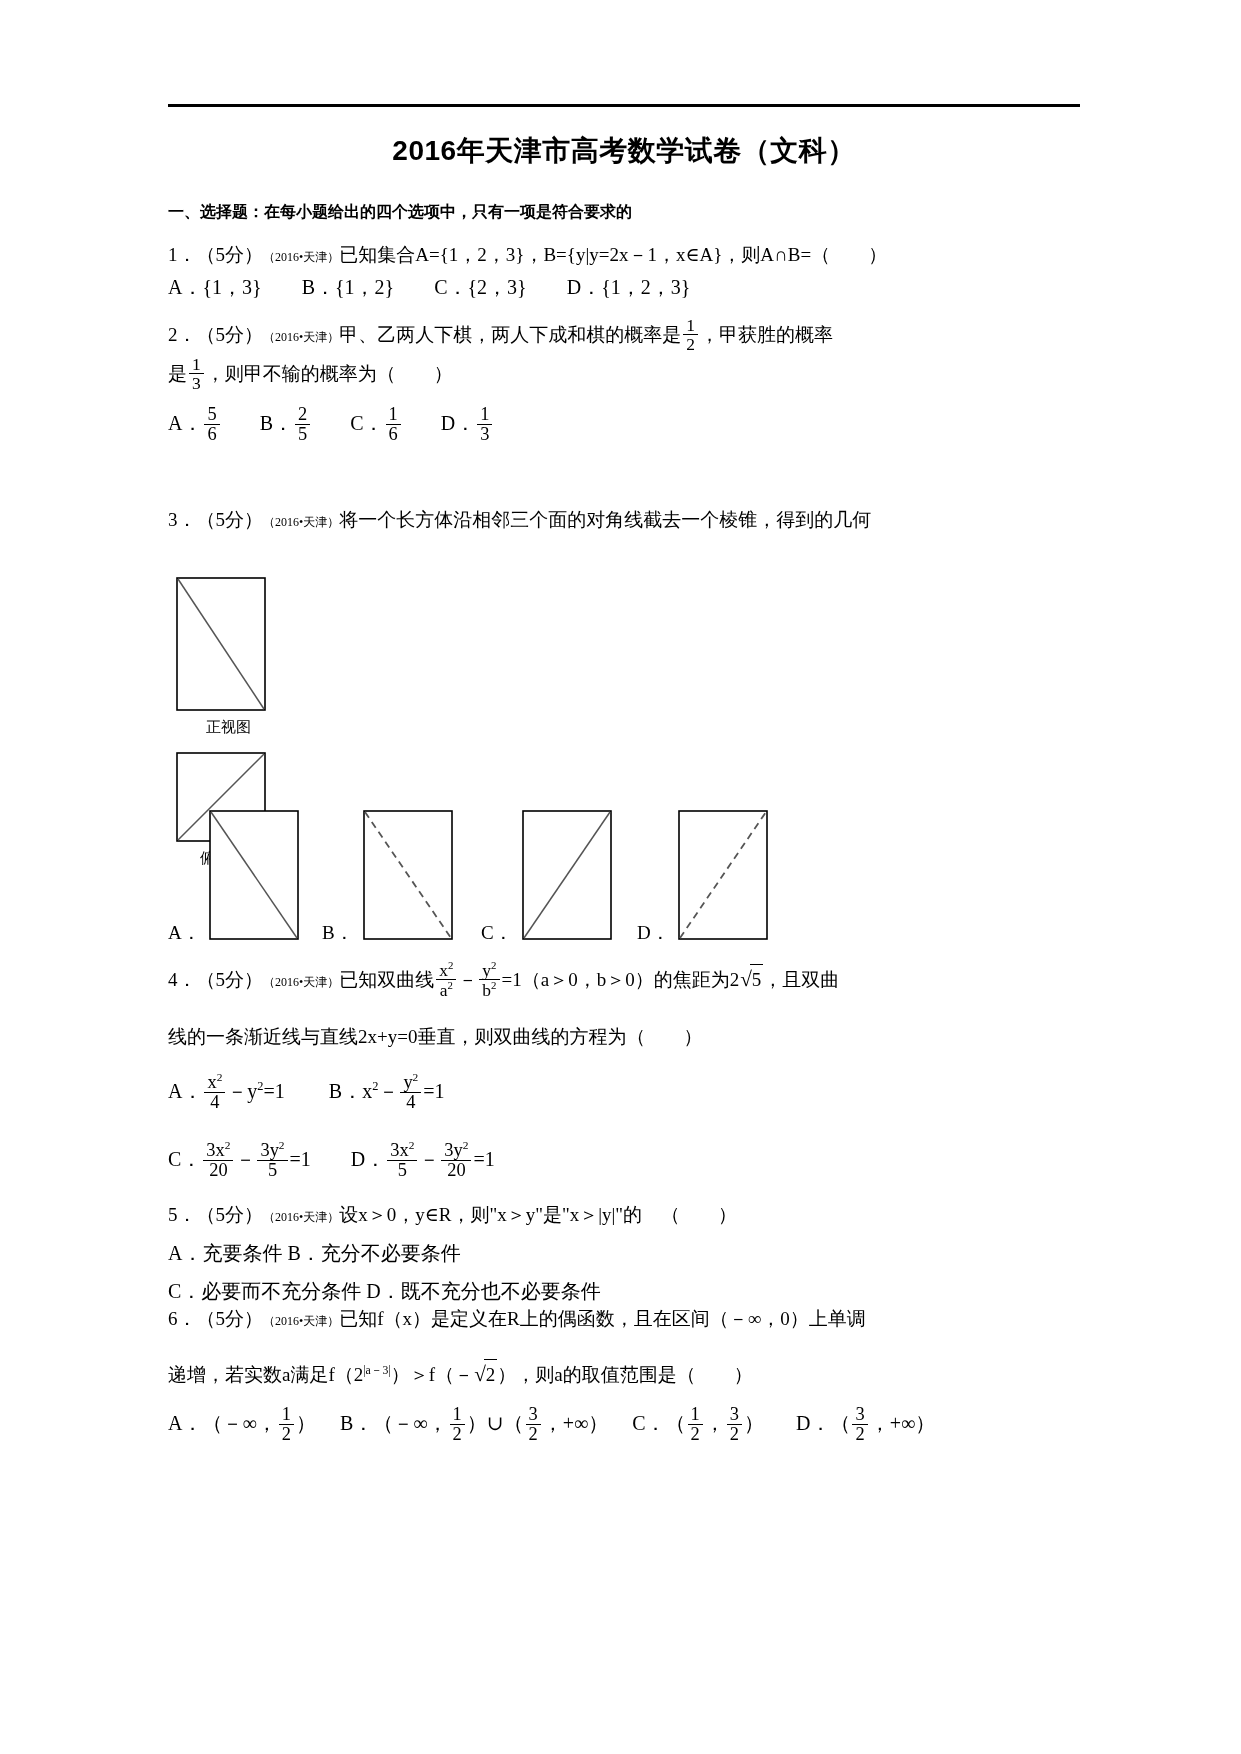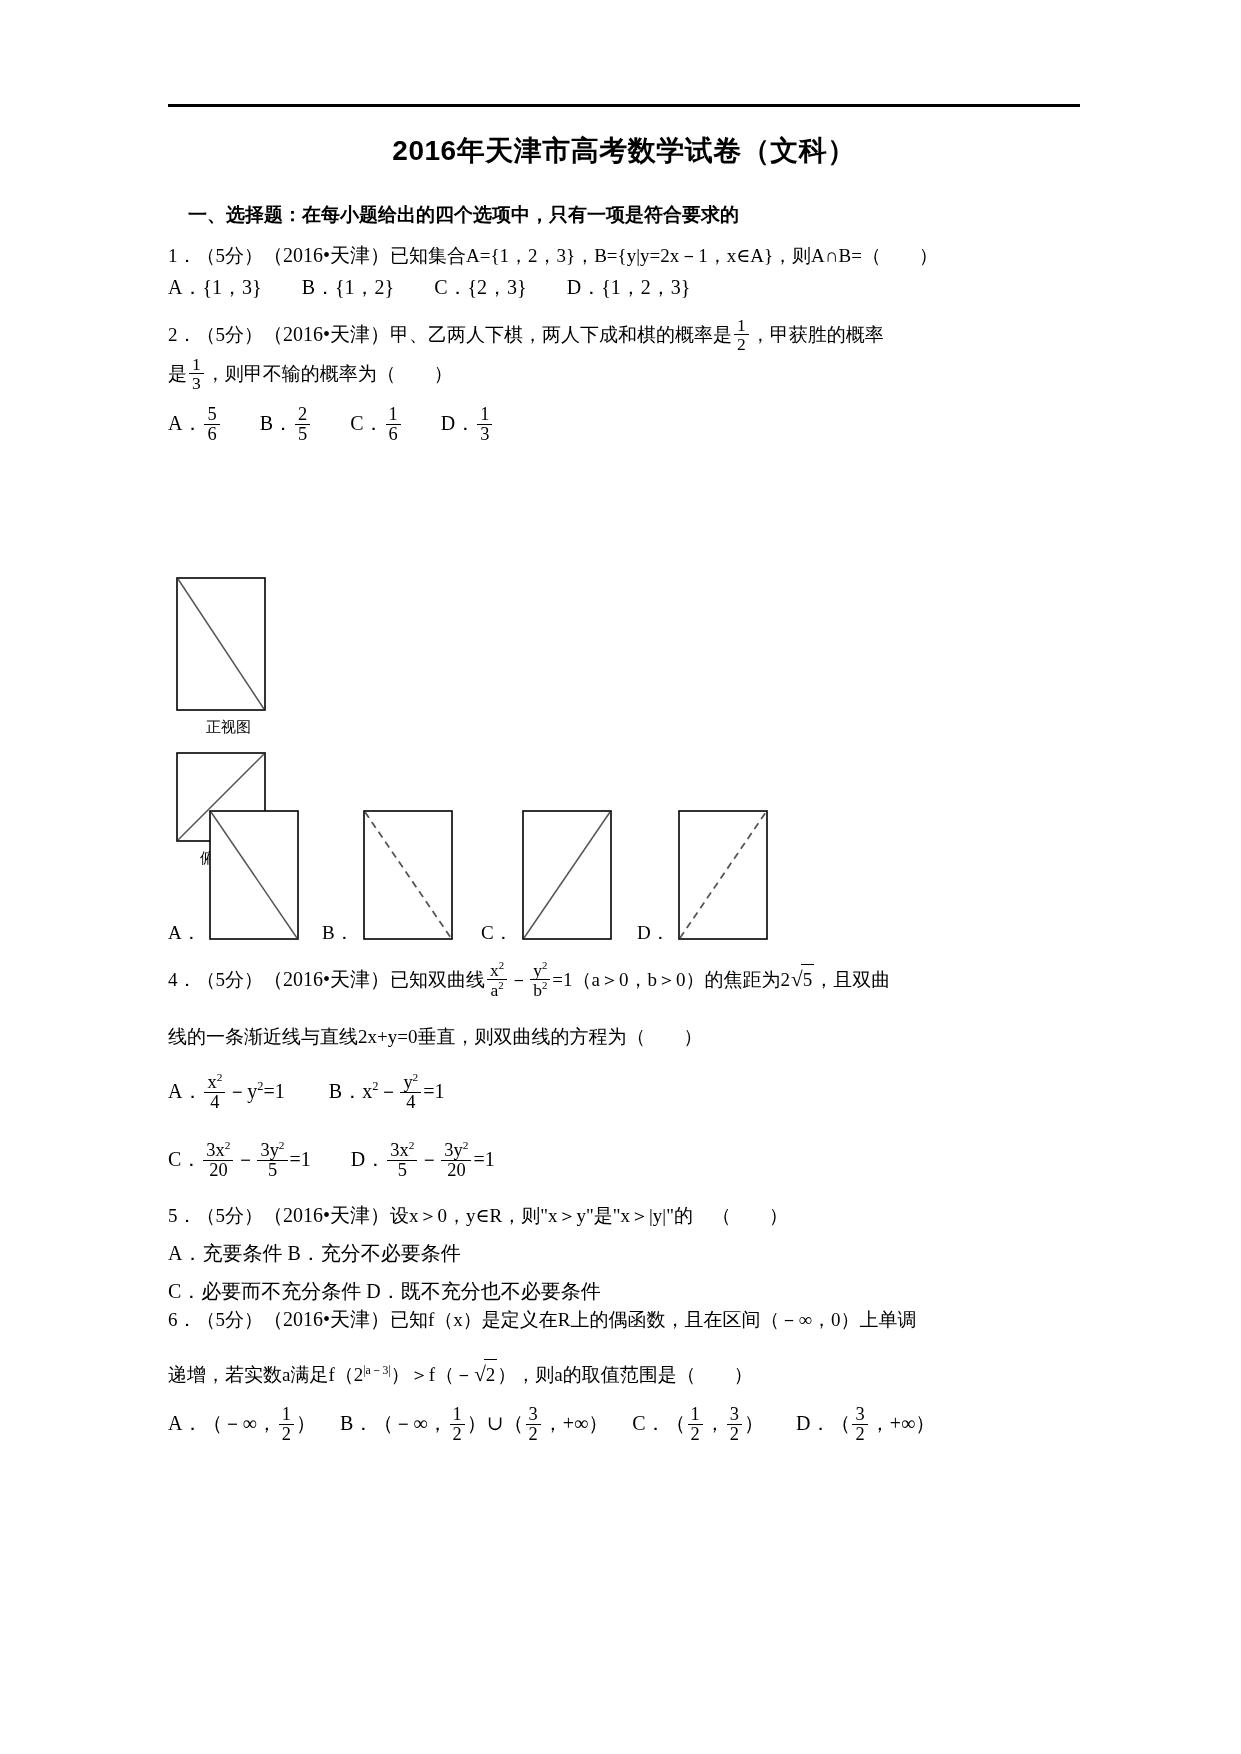"一、选择题：在每小题给出的四个选项中，只有一项是符合要求的" .section-head { font-size: 19px -> 16px; margin-left: 20px -> none }
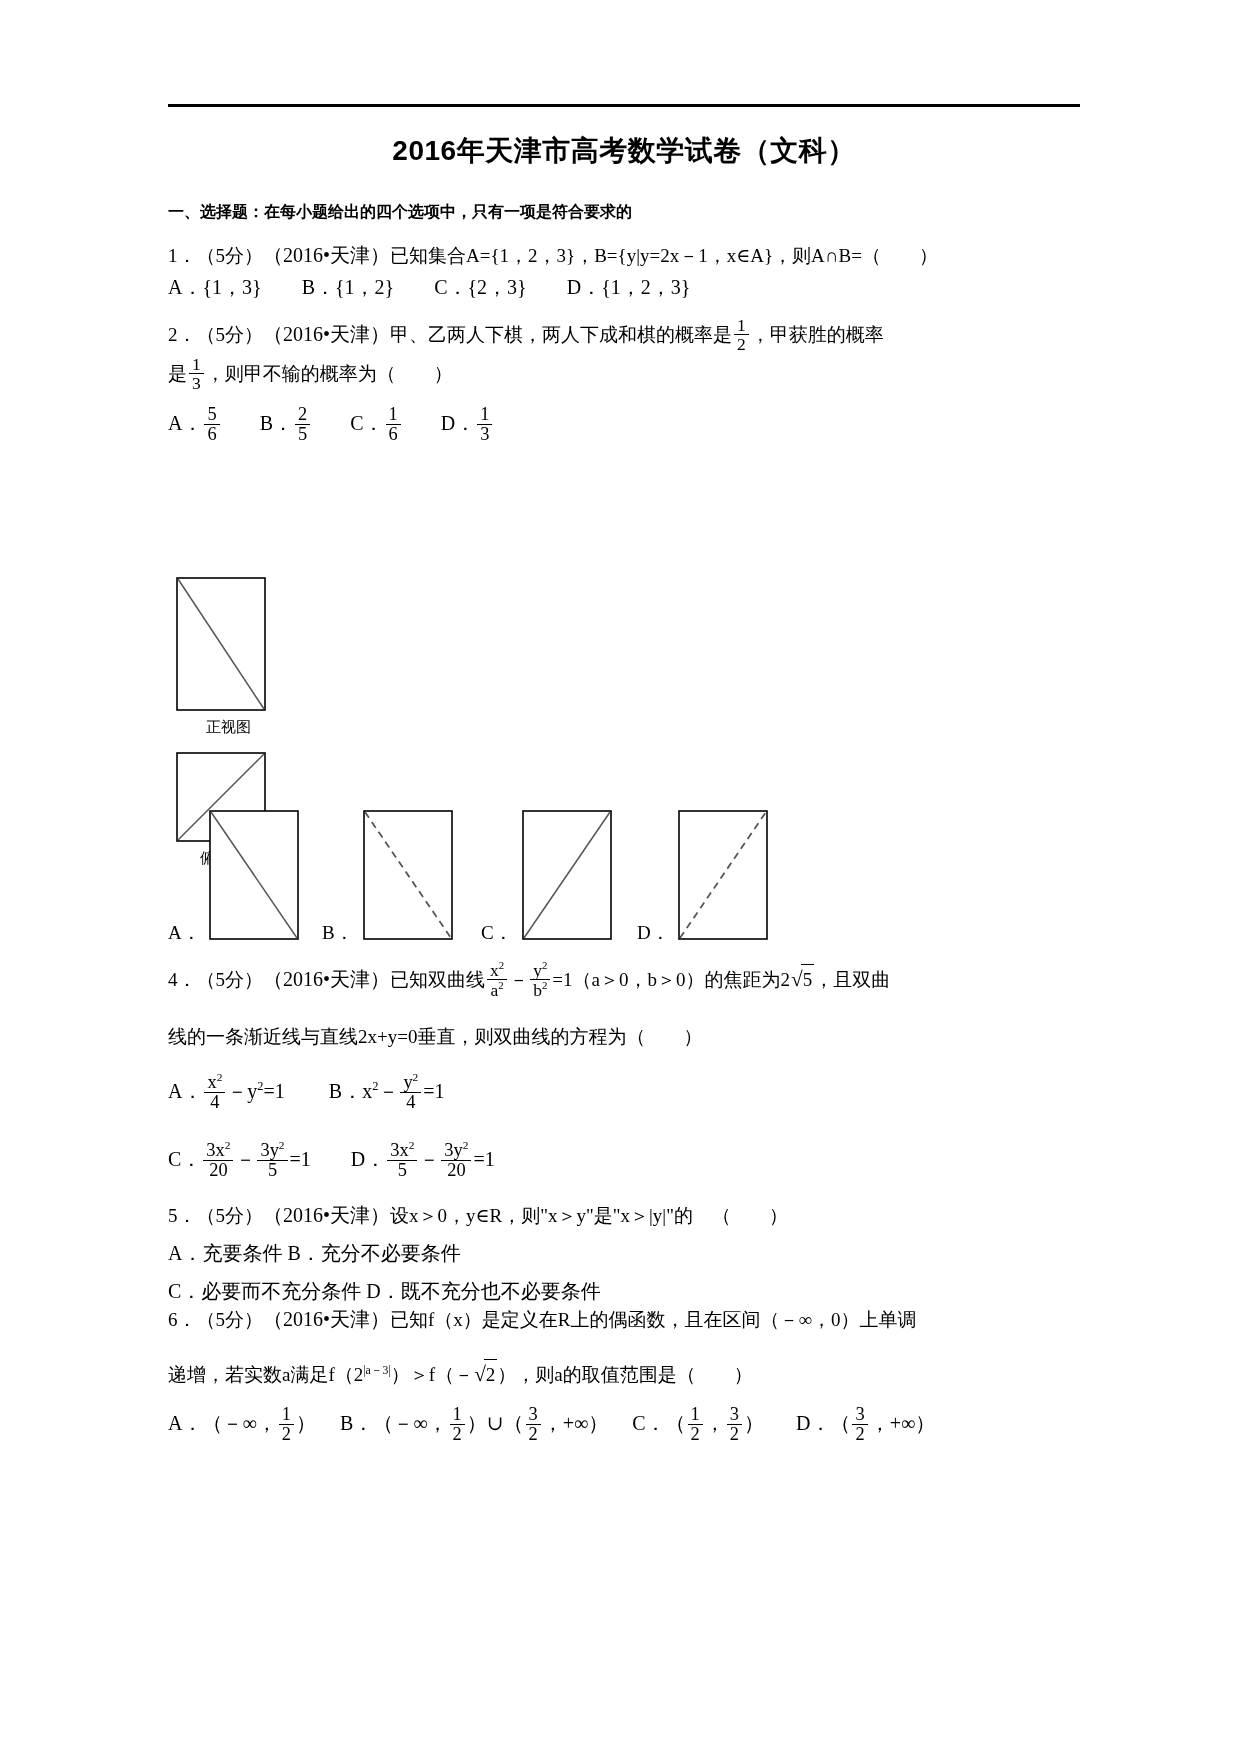"（2016•天津）" .src { font-size: 20px -> 12px }
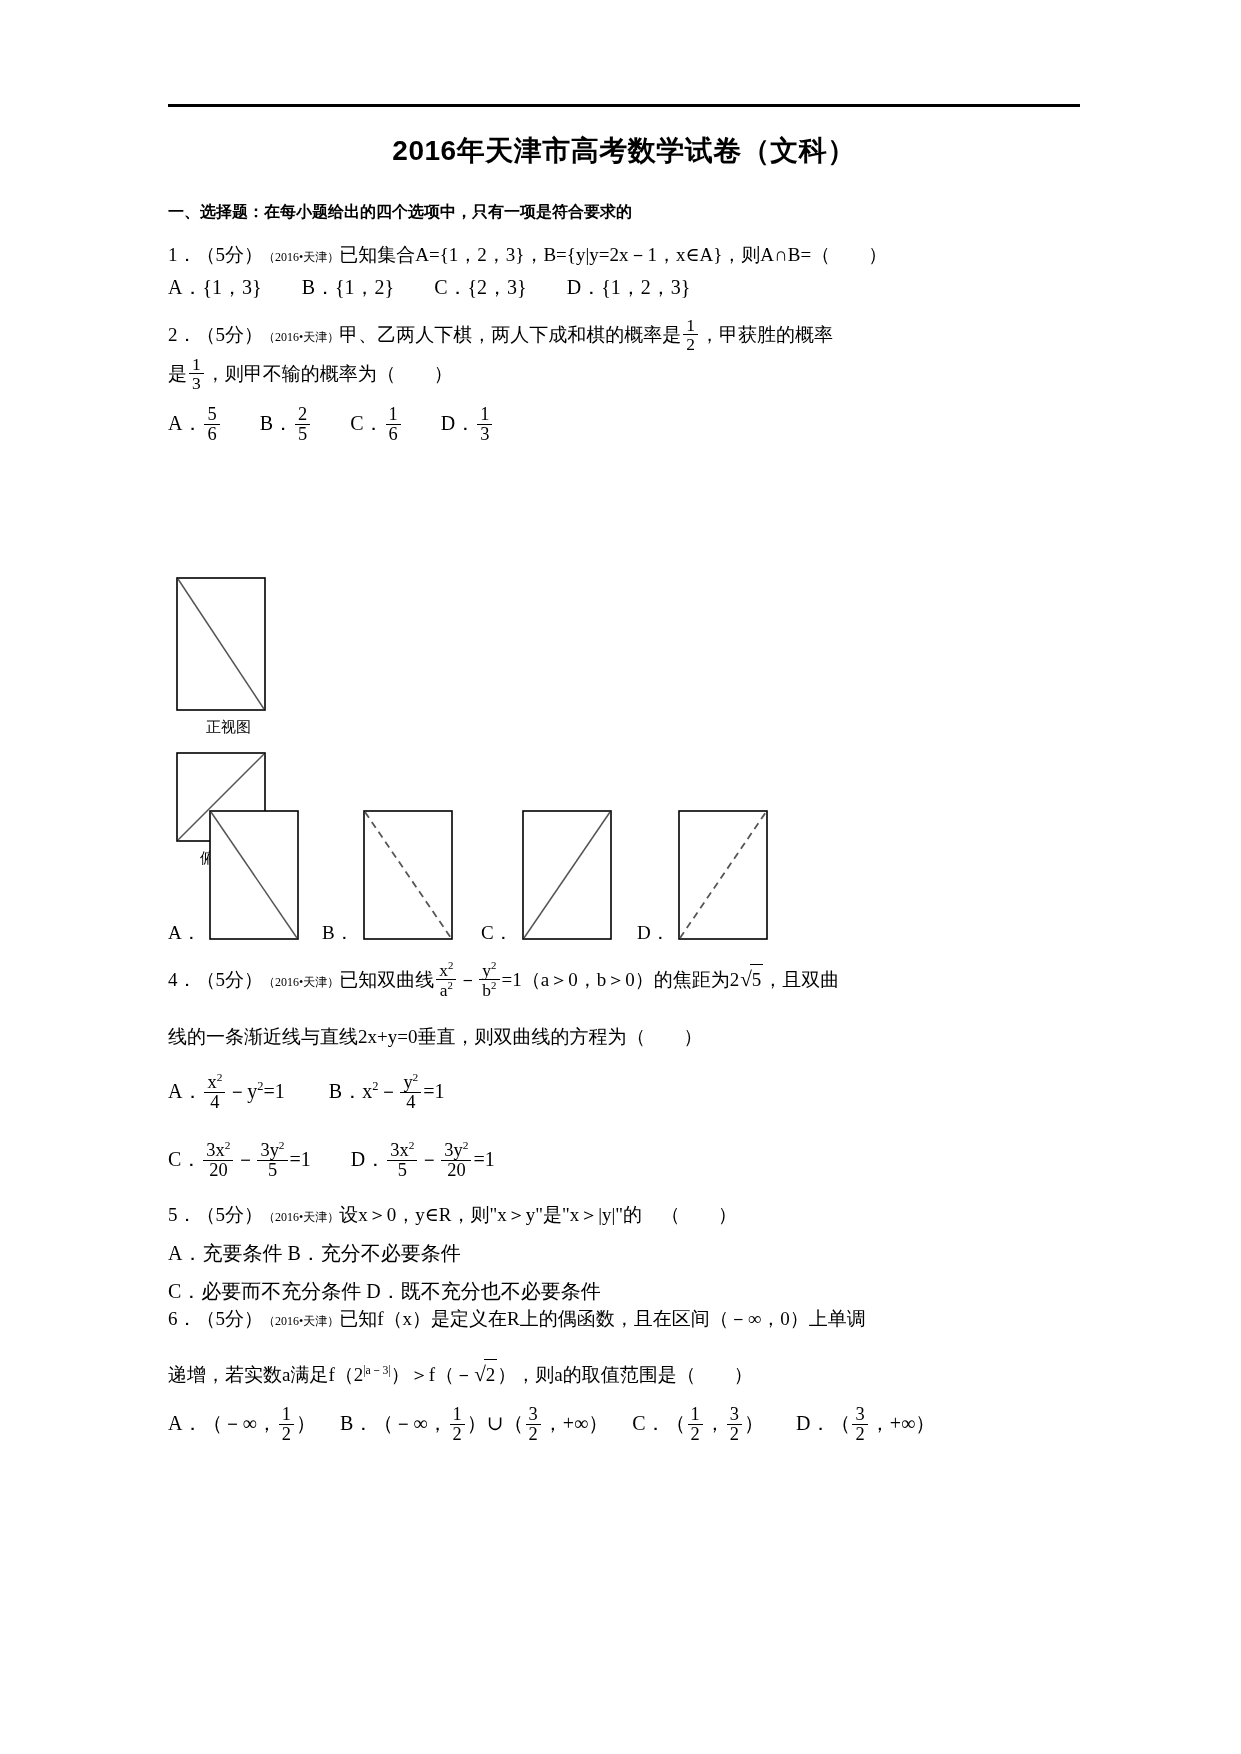"3．（5分）（2016•天津）将一个长方体沿相邻三个面的对角线截去一个棱锥，得到" div.q { html: none -> <div> <span>3．</span><span>（5分）</span><span>（2016•天津）</span><span>将一个长方体沿相邻三个面的对角线截去一个棱锥，得到的几何</span> </div> }
